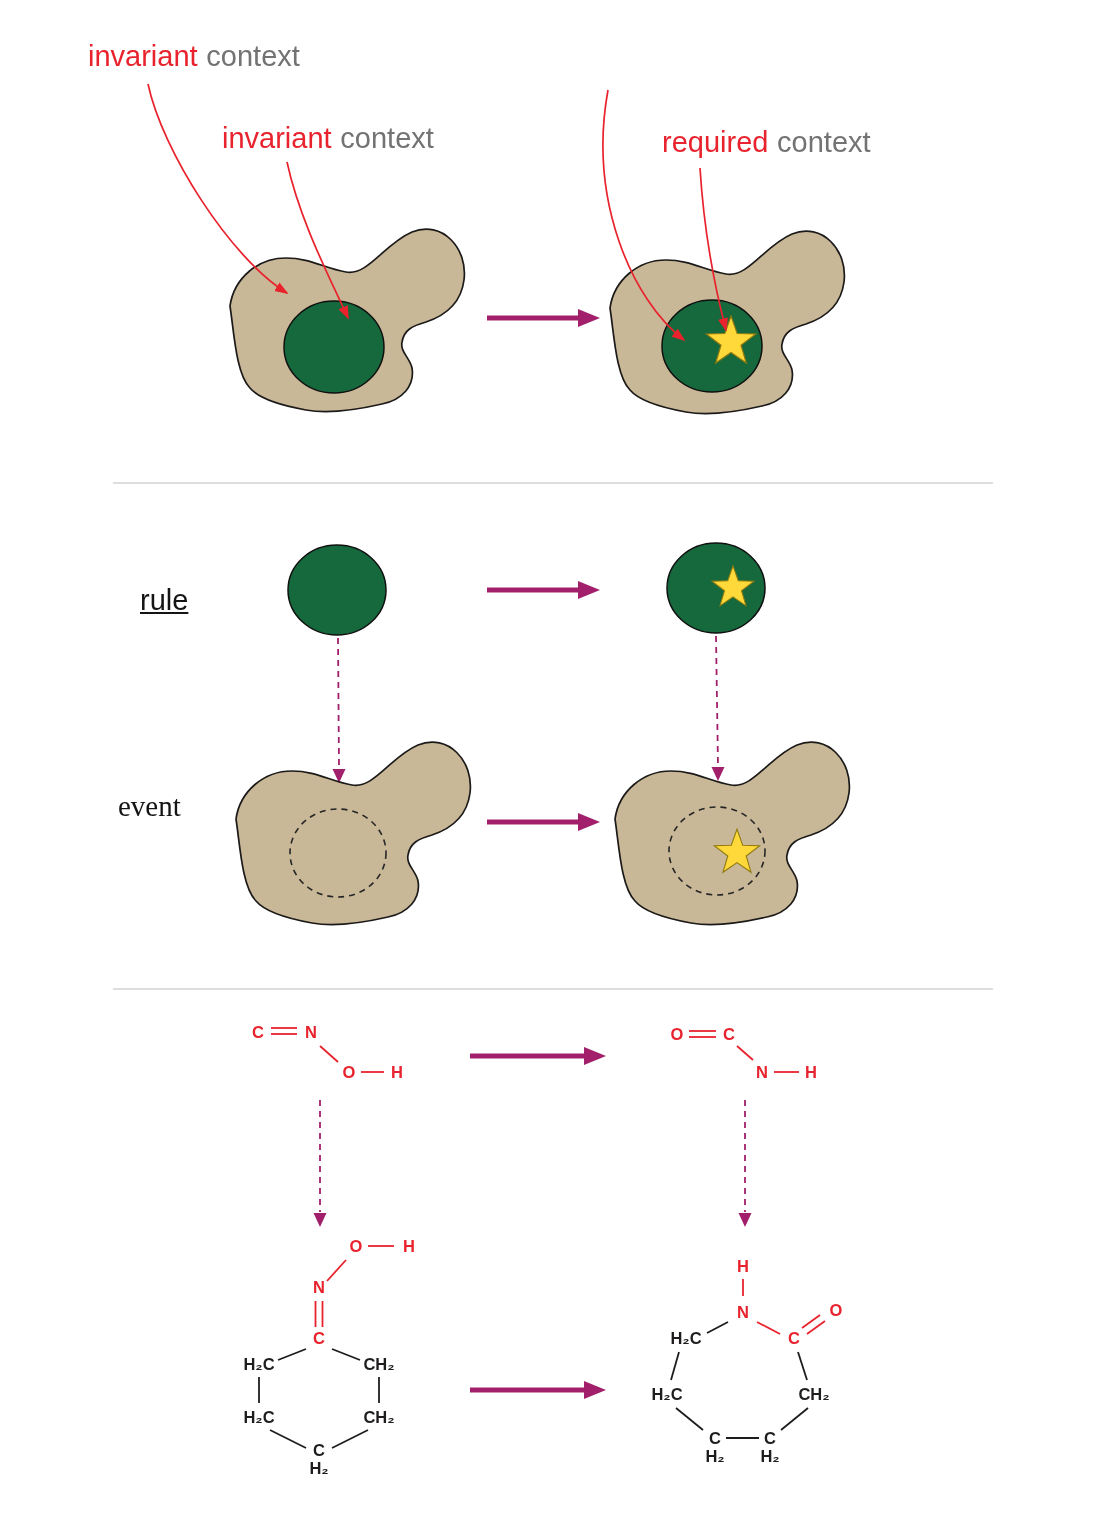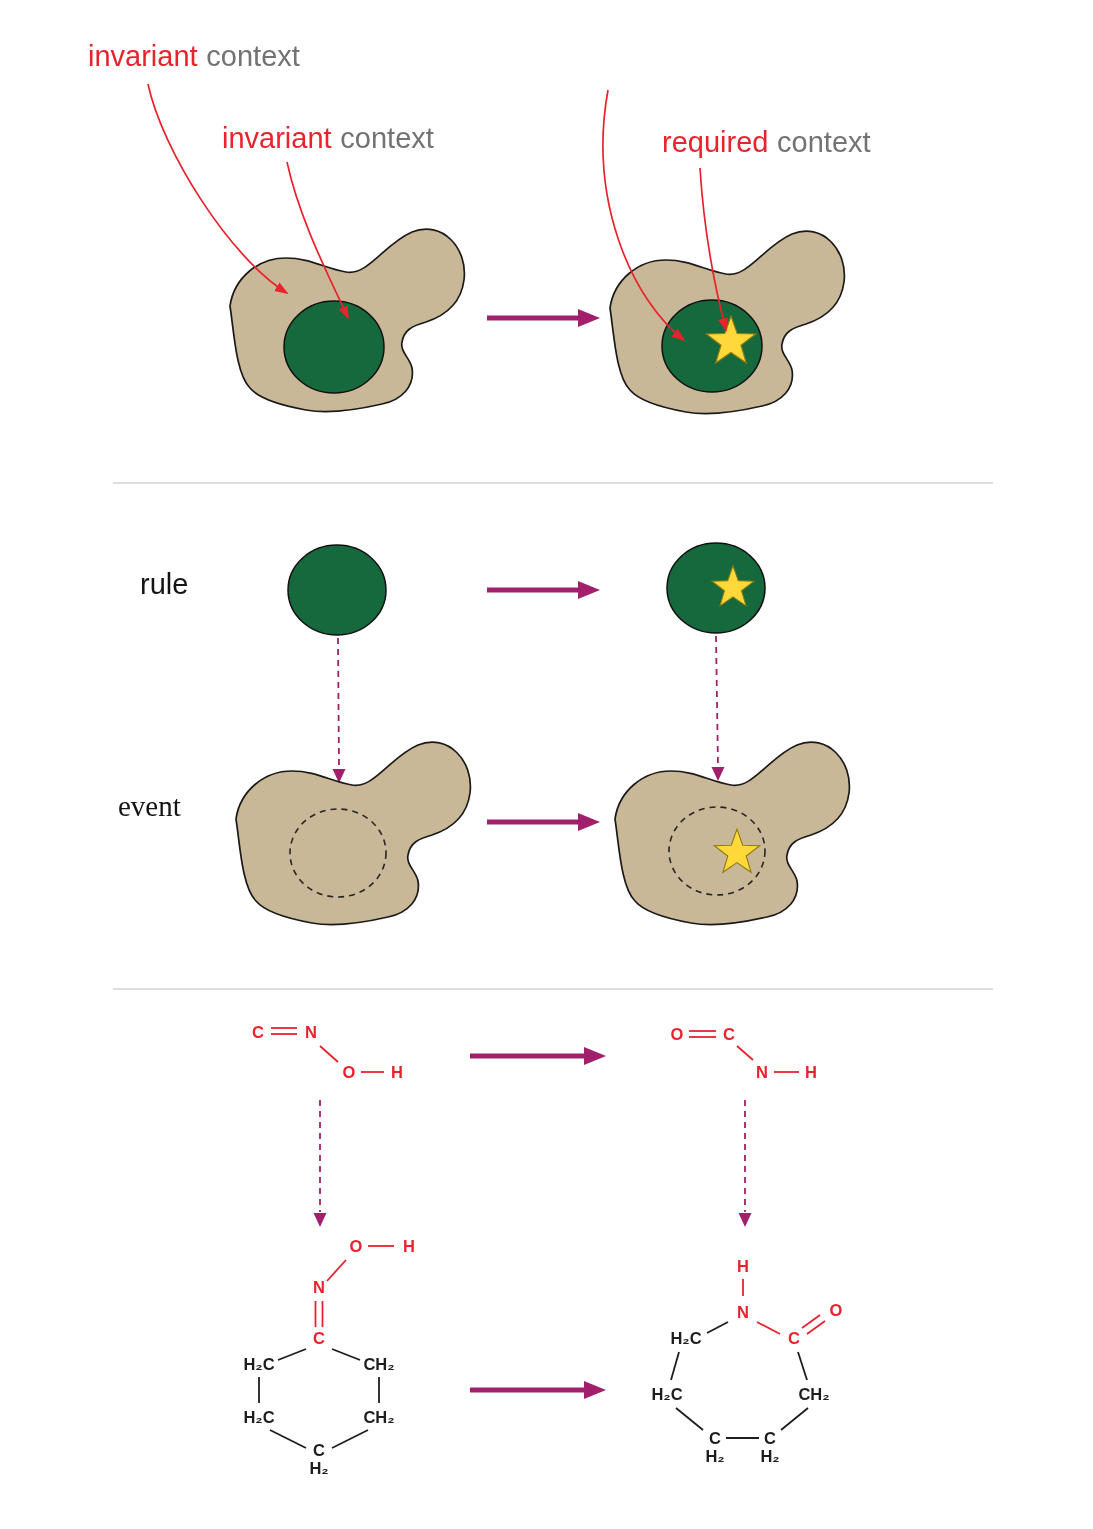"rule" div.rowlbl { text-decoration: none -> underline; top: 568px -> 584px }
